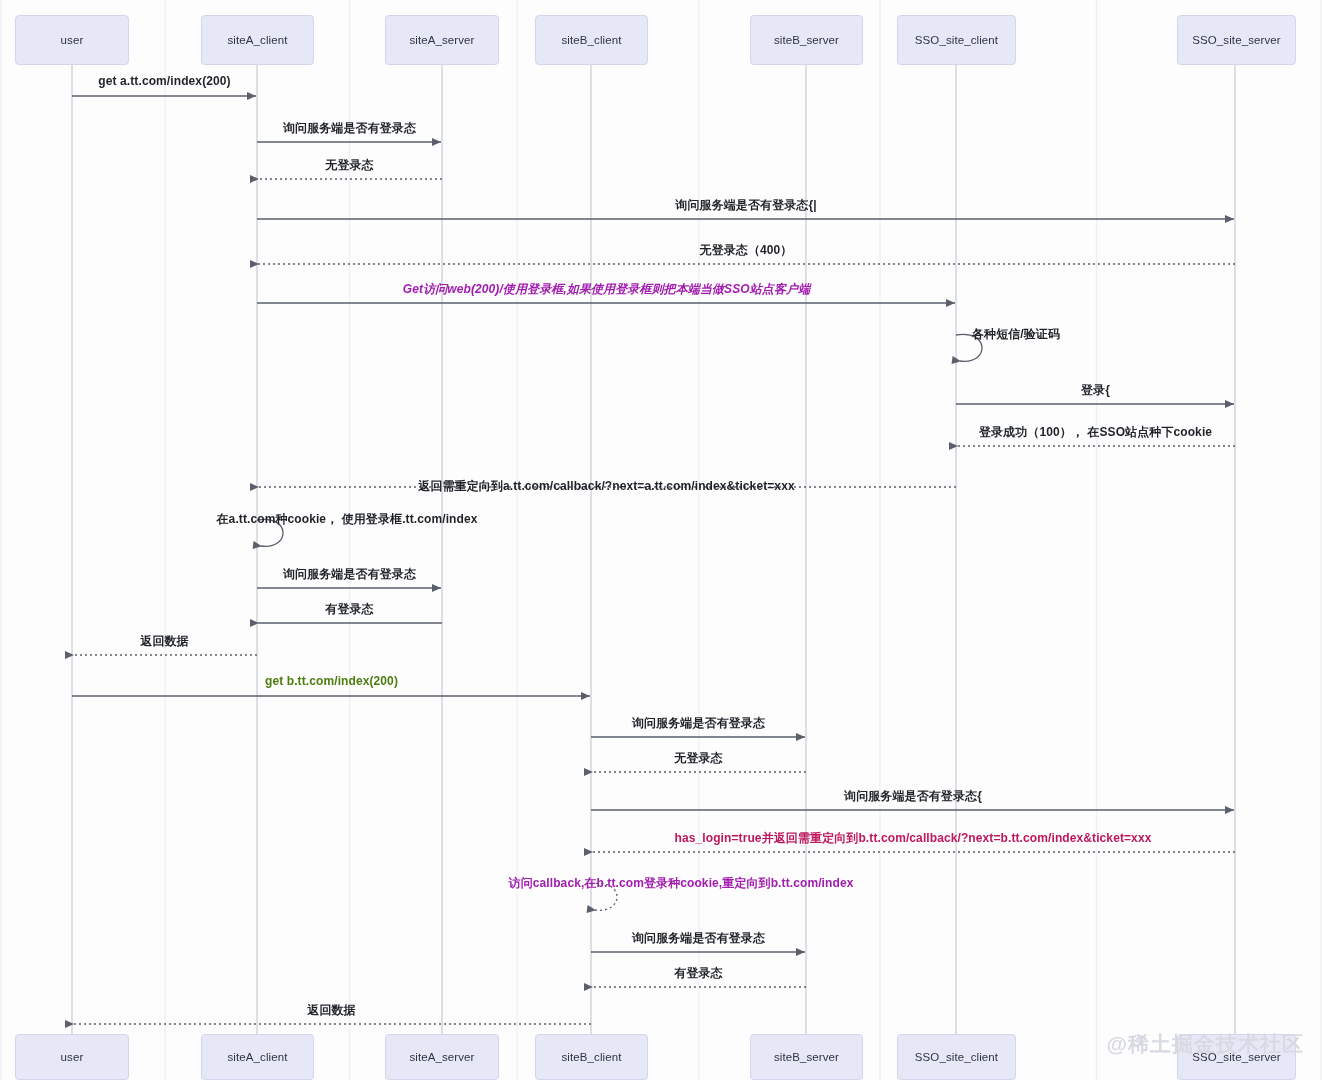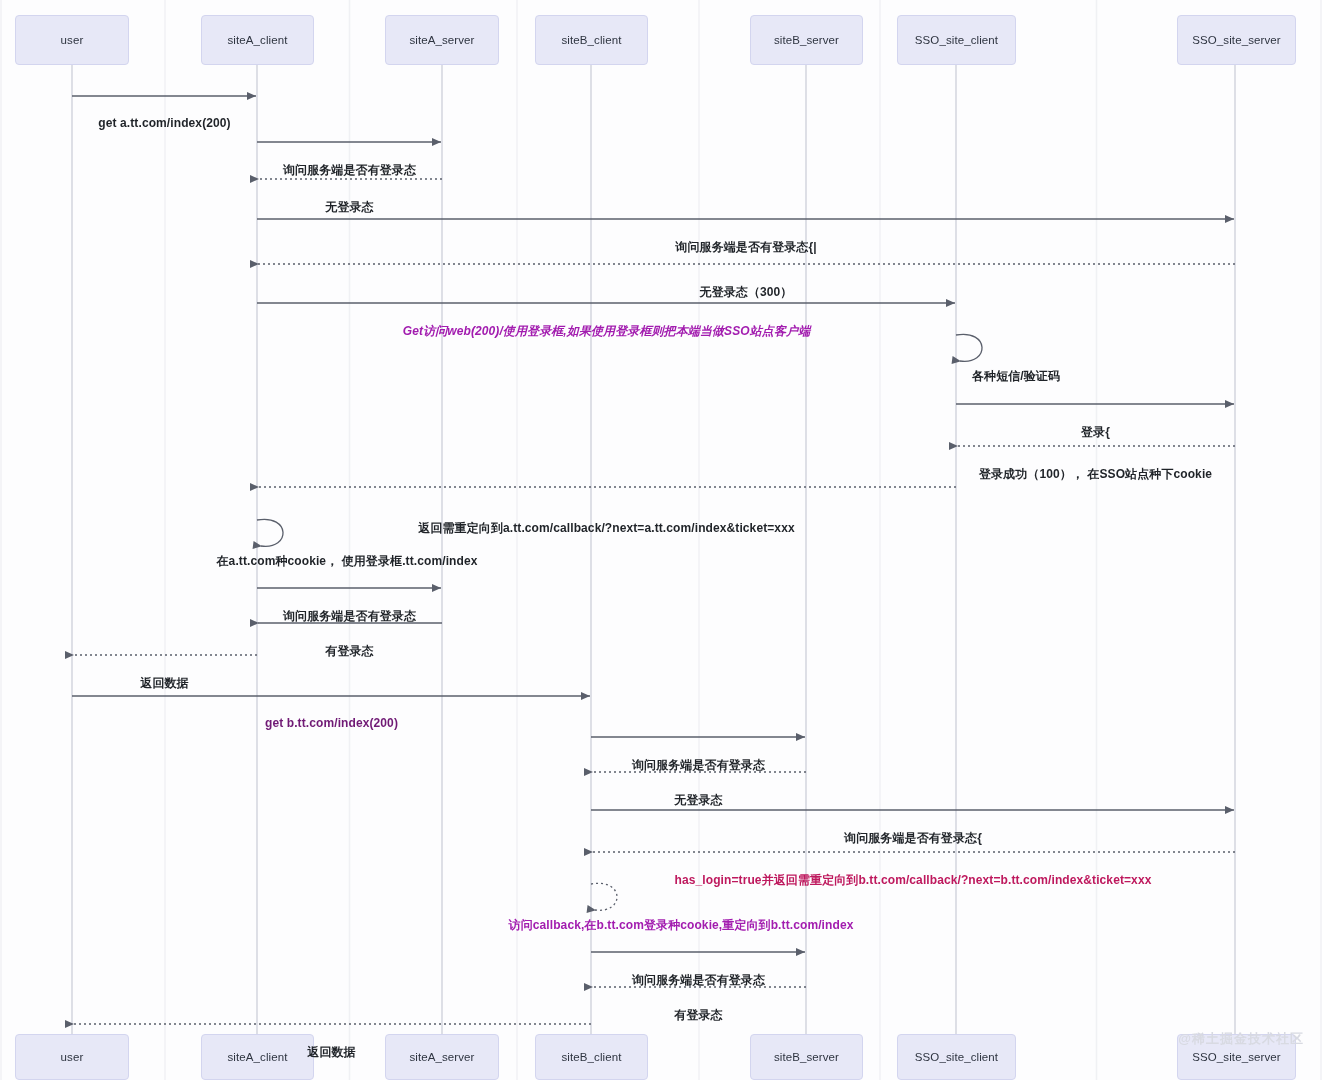"get a.tt.com/index(200)" .msg-label { margin-top: 42px -> none }
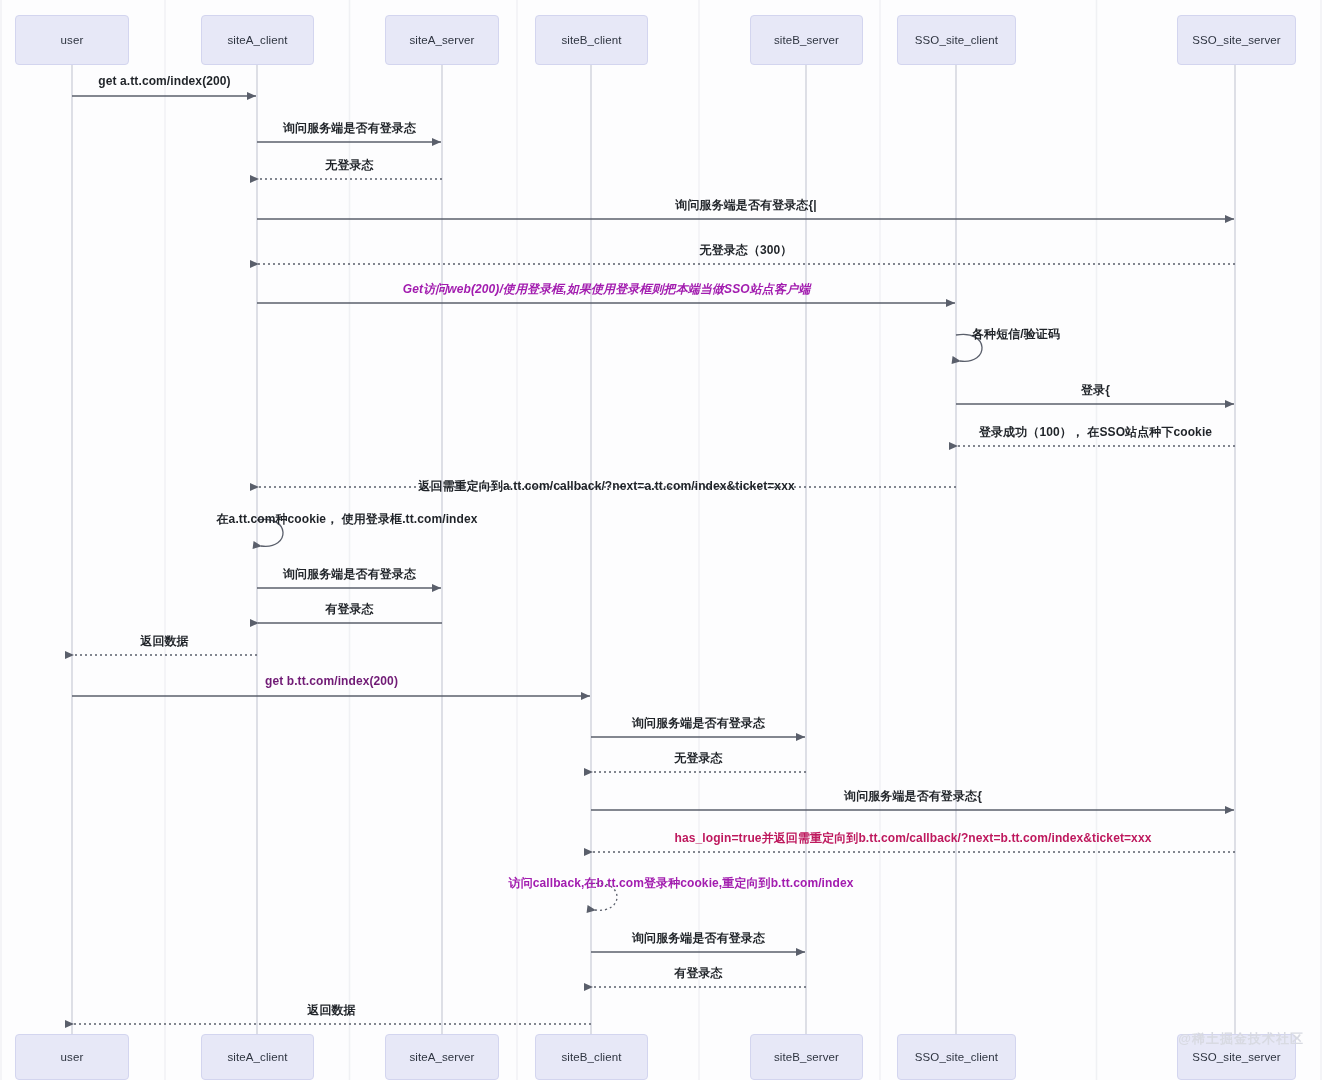"无登录态（300）" div.msg-label { text: 300 -> 400 }
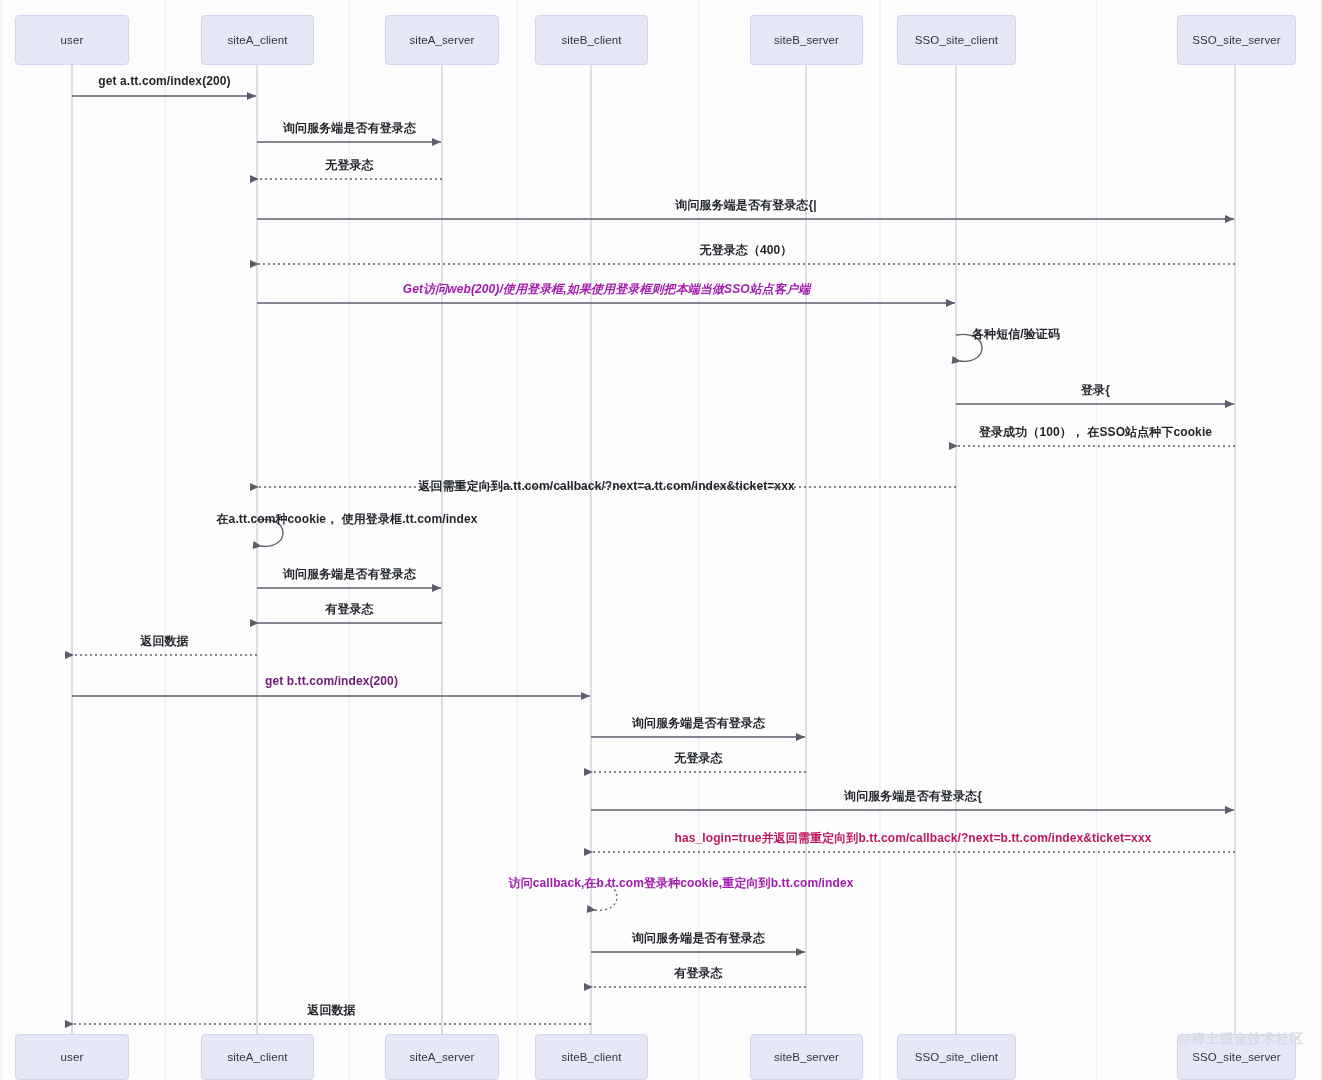"get b.tt.com/index(200)" div.msg-label { color: #701a75 -> #4d7c0f }
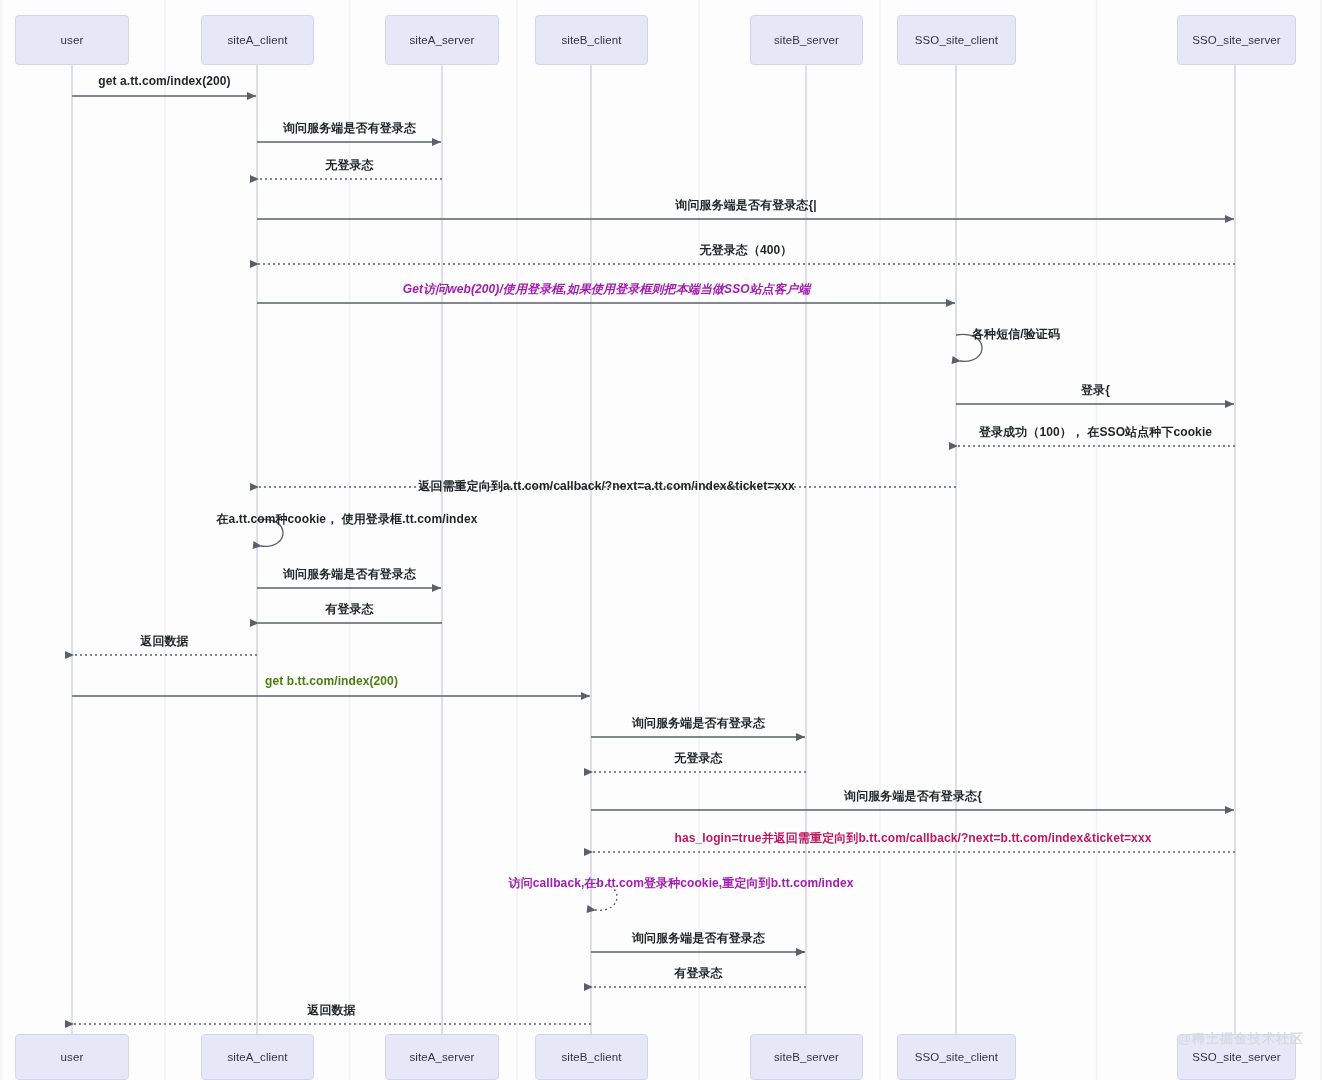"@稀土掘金技术社区" .watermark { font-size: 13px -> 21px }
